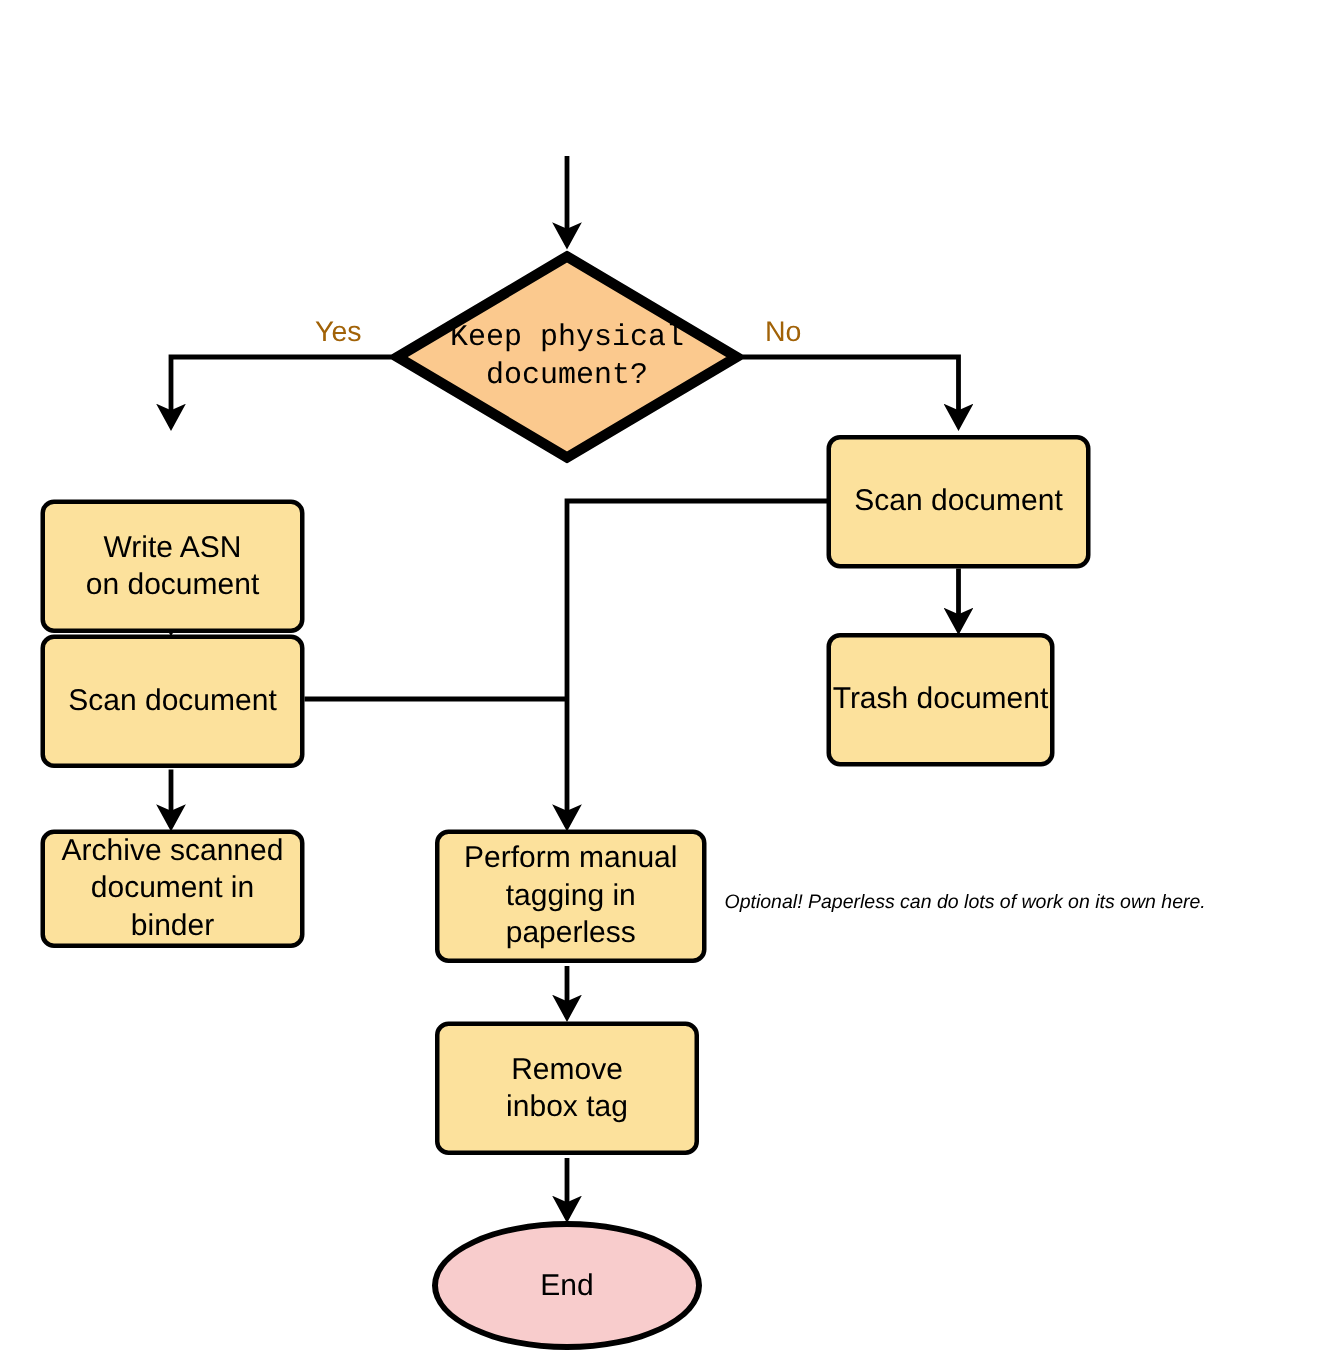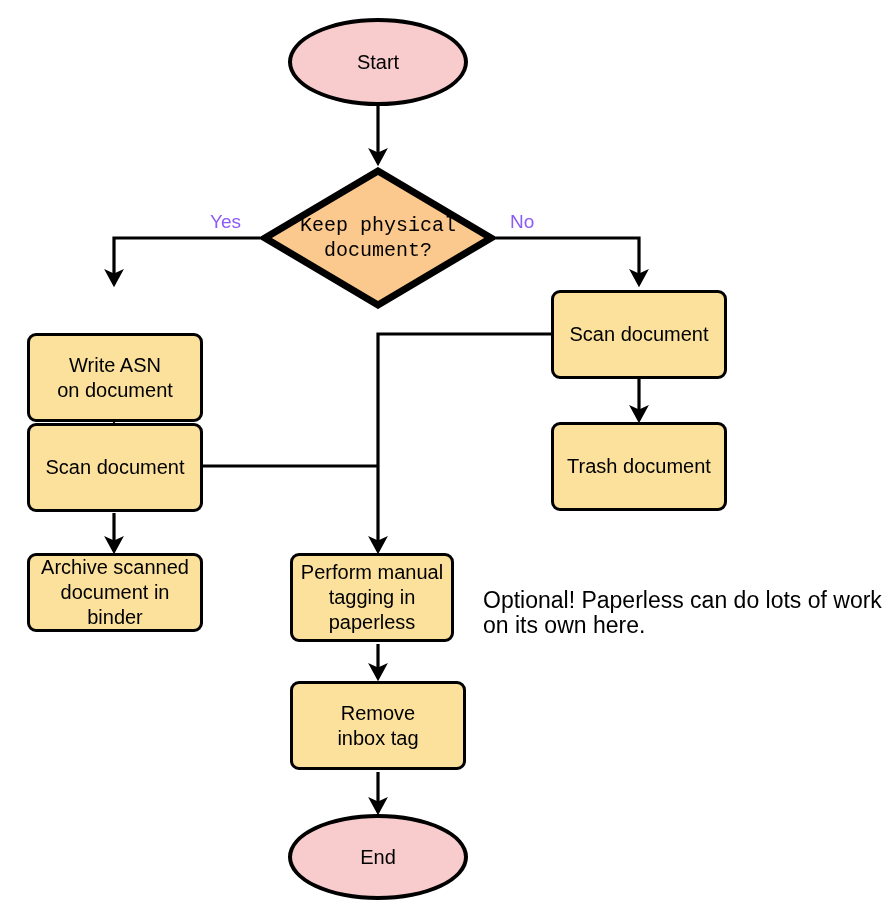"Start" div.node { html: <div> <span>Start</span> </div> -> none }
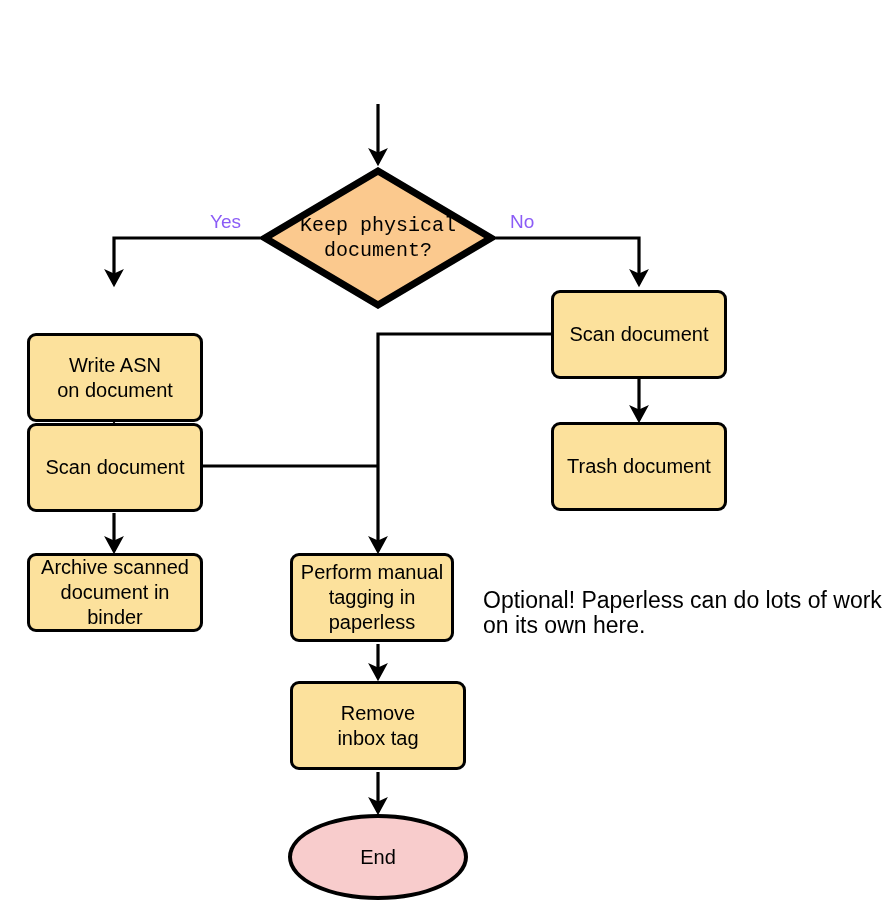"Yes" .edge-label { color: #8b5cf6 -> #a16207 }
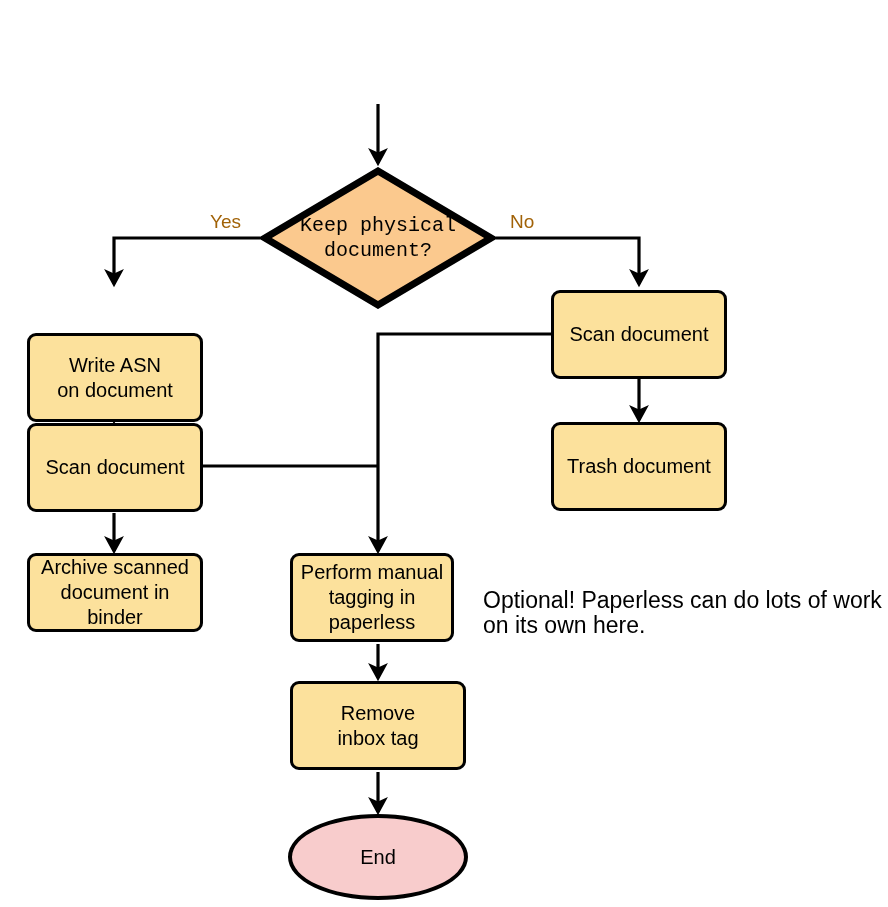"Trash document" div.node { width: 176px -> 152px }
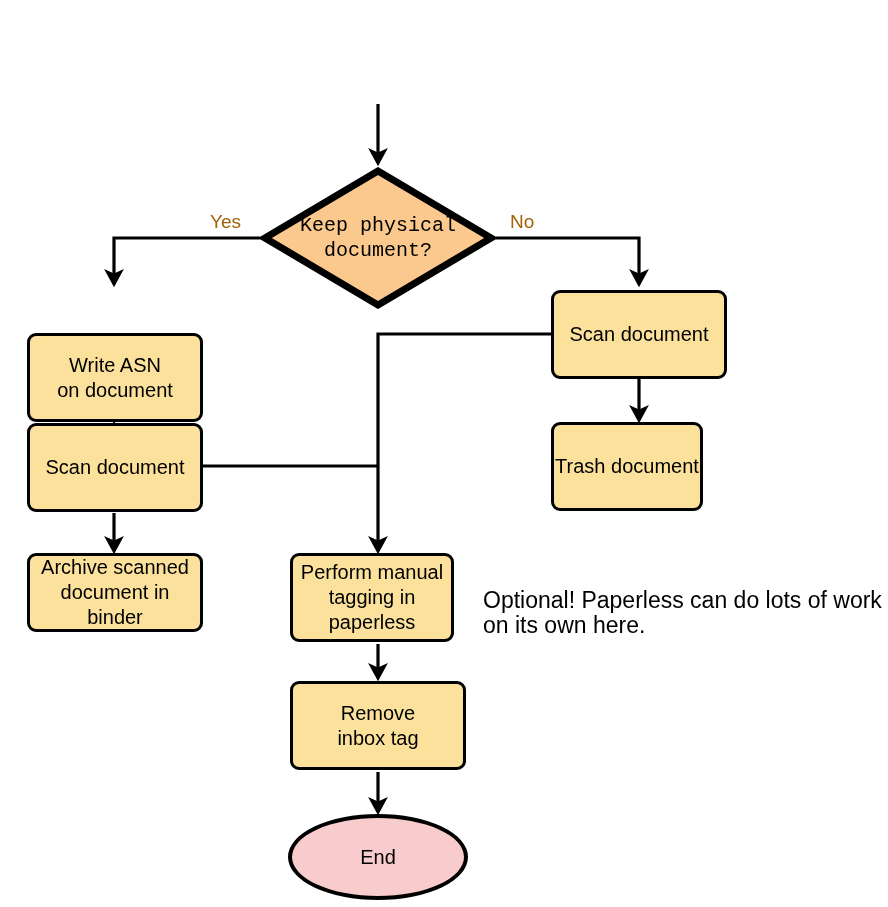"Perform manual" div.node { width: 164px -> 181px }
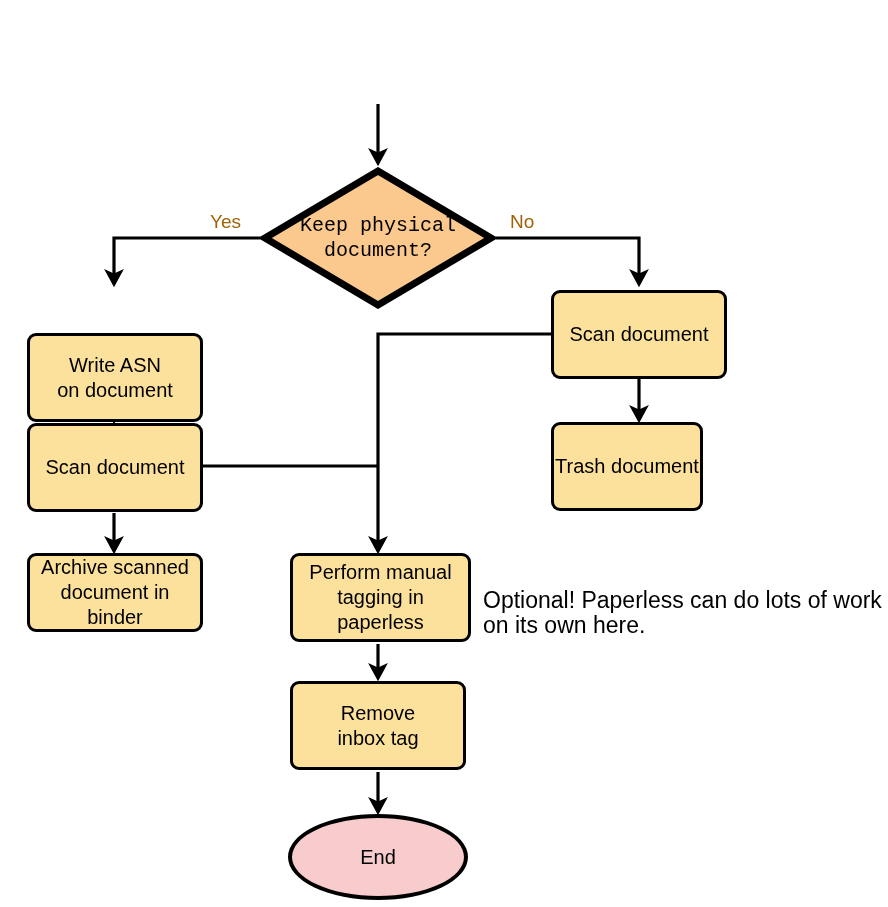"Optional! Paperless can do lots" .annotation { font-size: 23px -> 13px; font-style: none -> italic }
